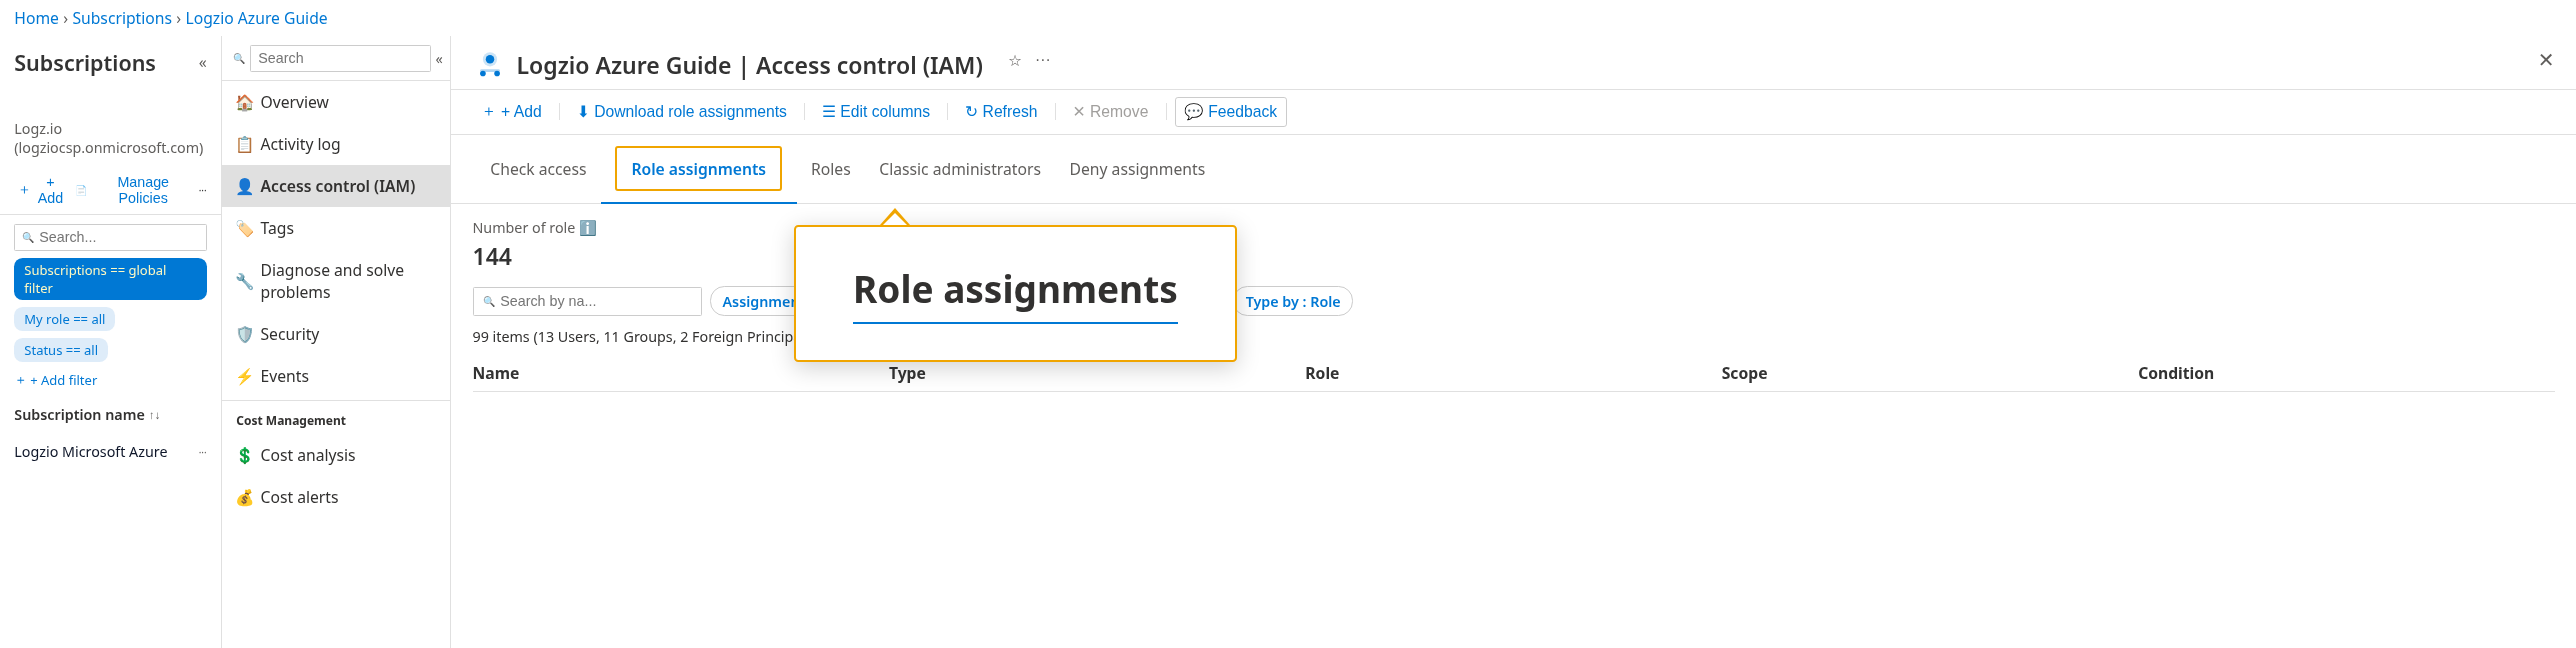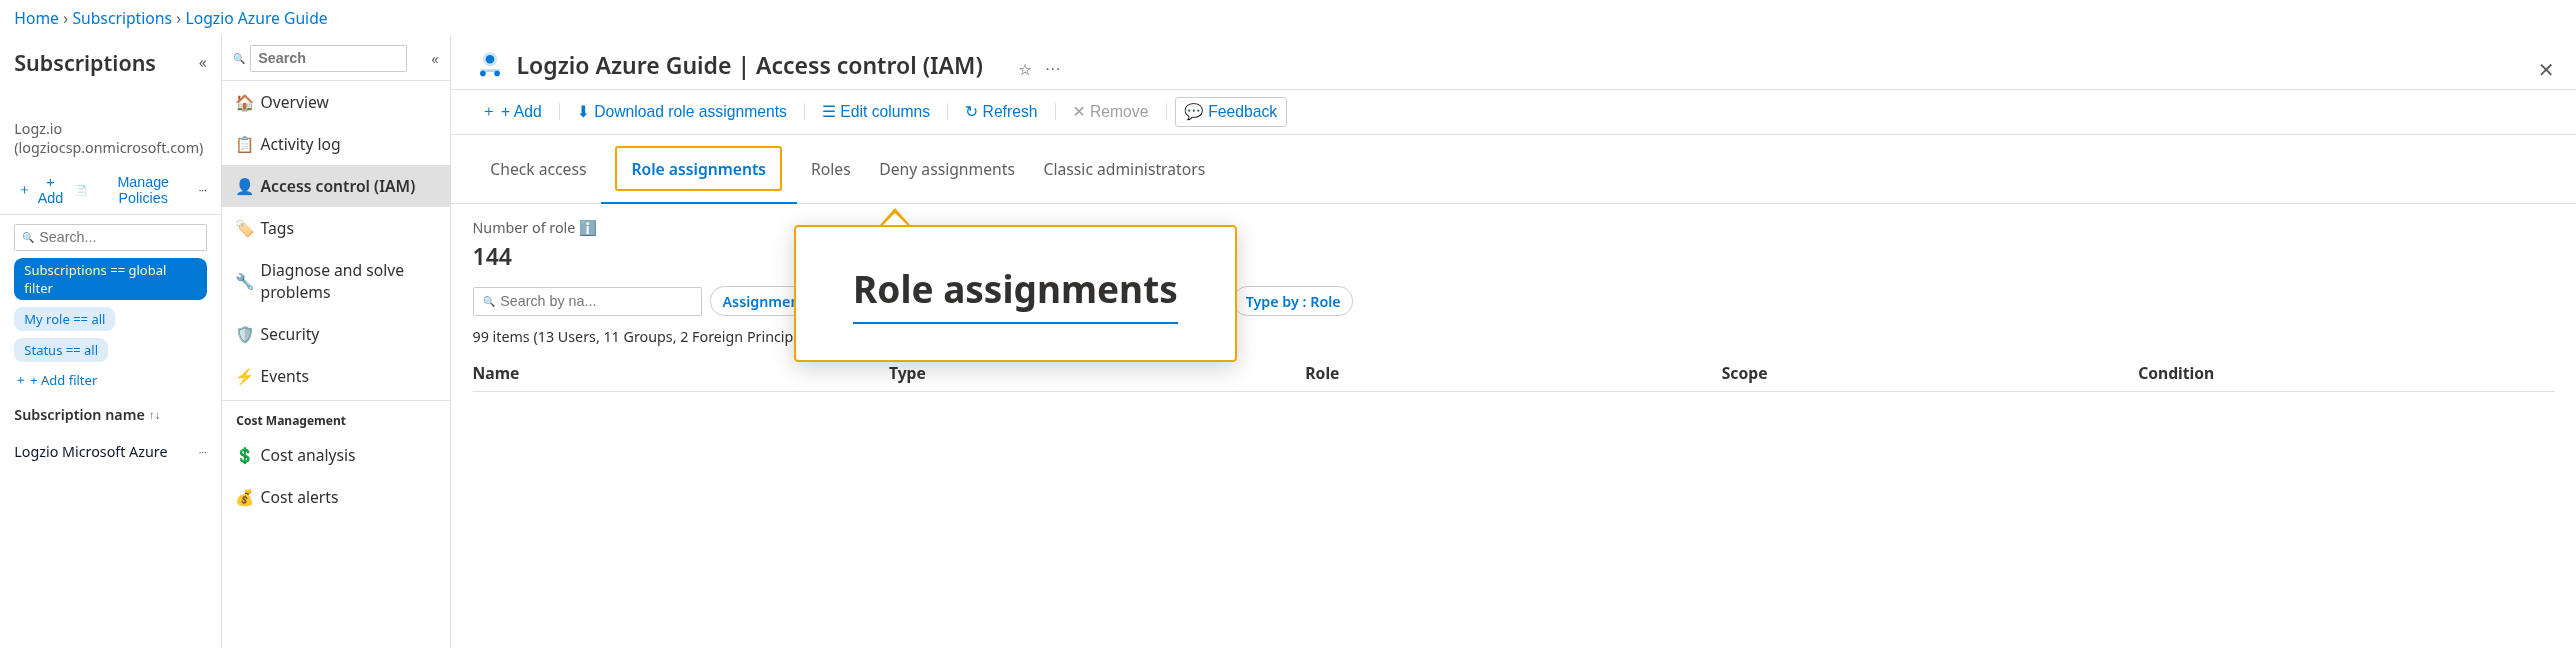"Search" .middle-nav-search input { font-weight: bold -> none; width: 157px -> 181px }
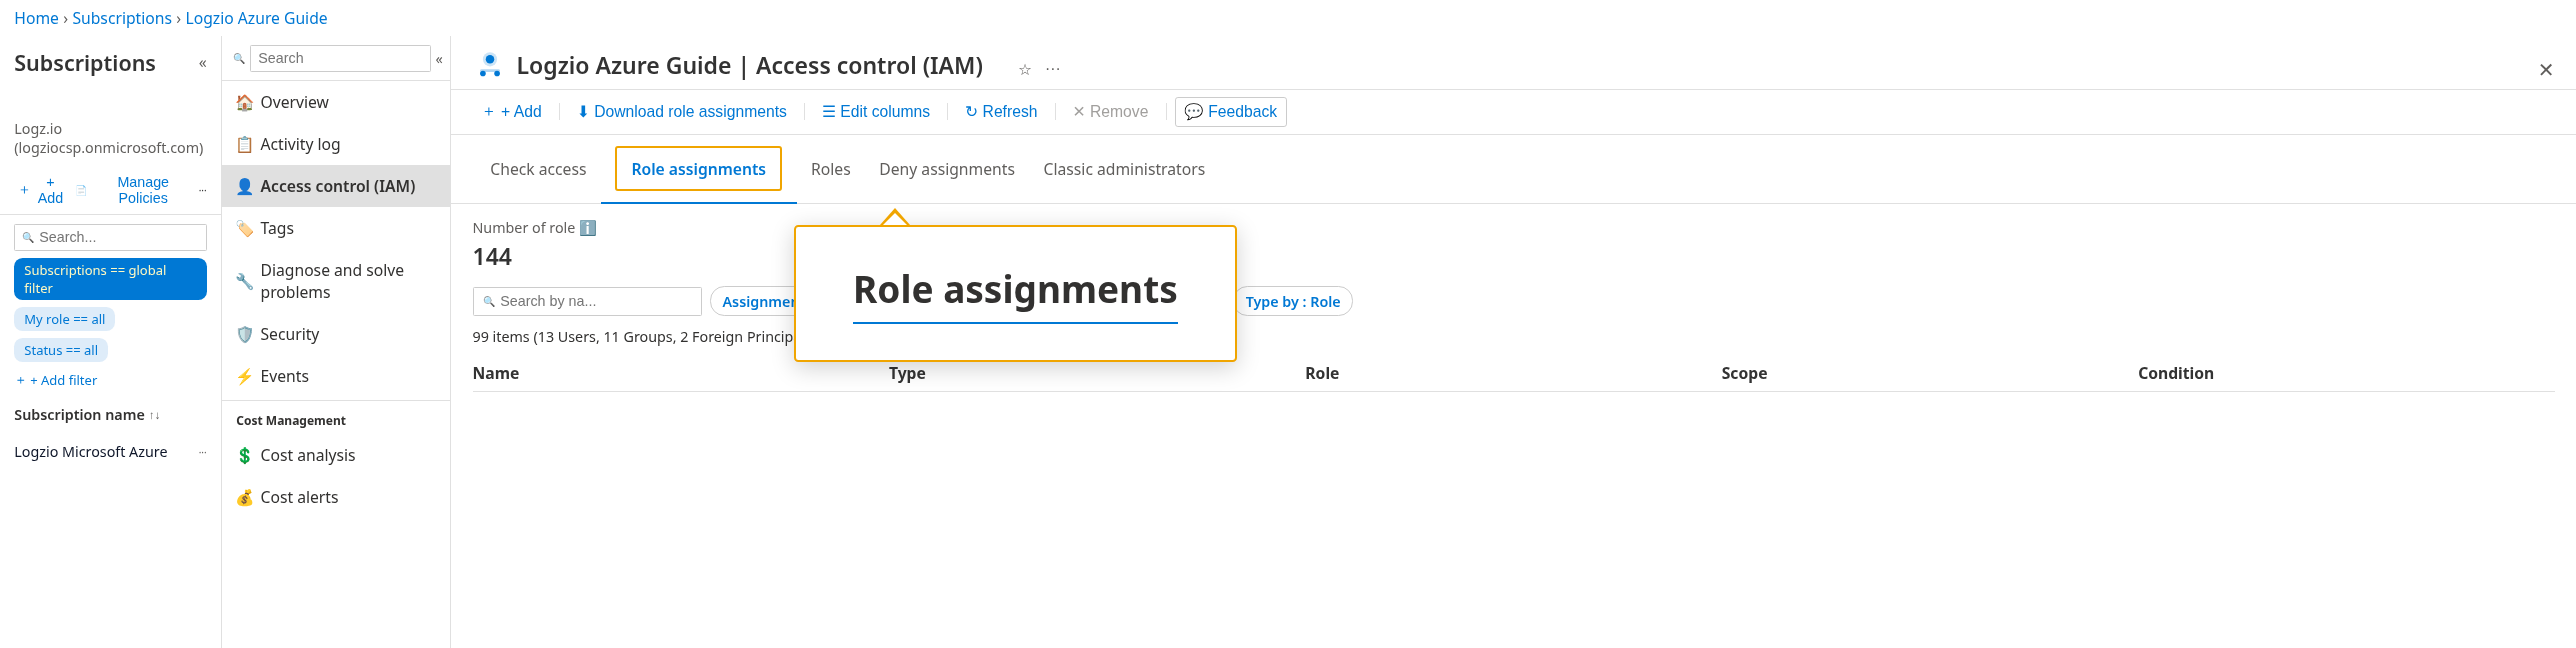"Logzio Azure Guide | Access" .main-header { align-items: flex-end -> flex-start; gap: 25px -> 15px }
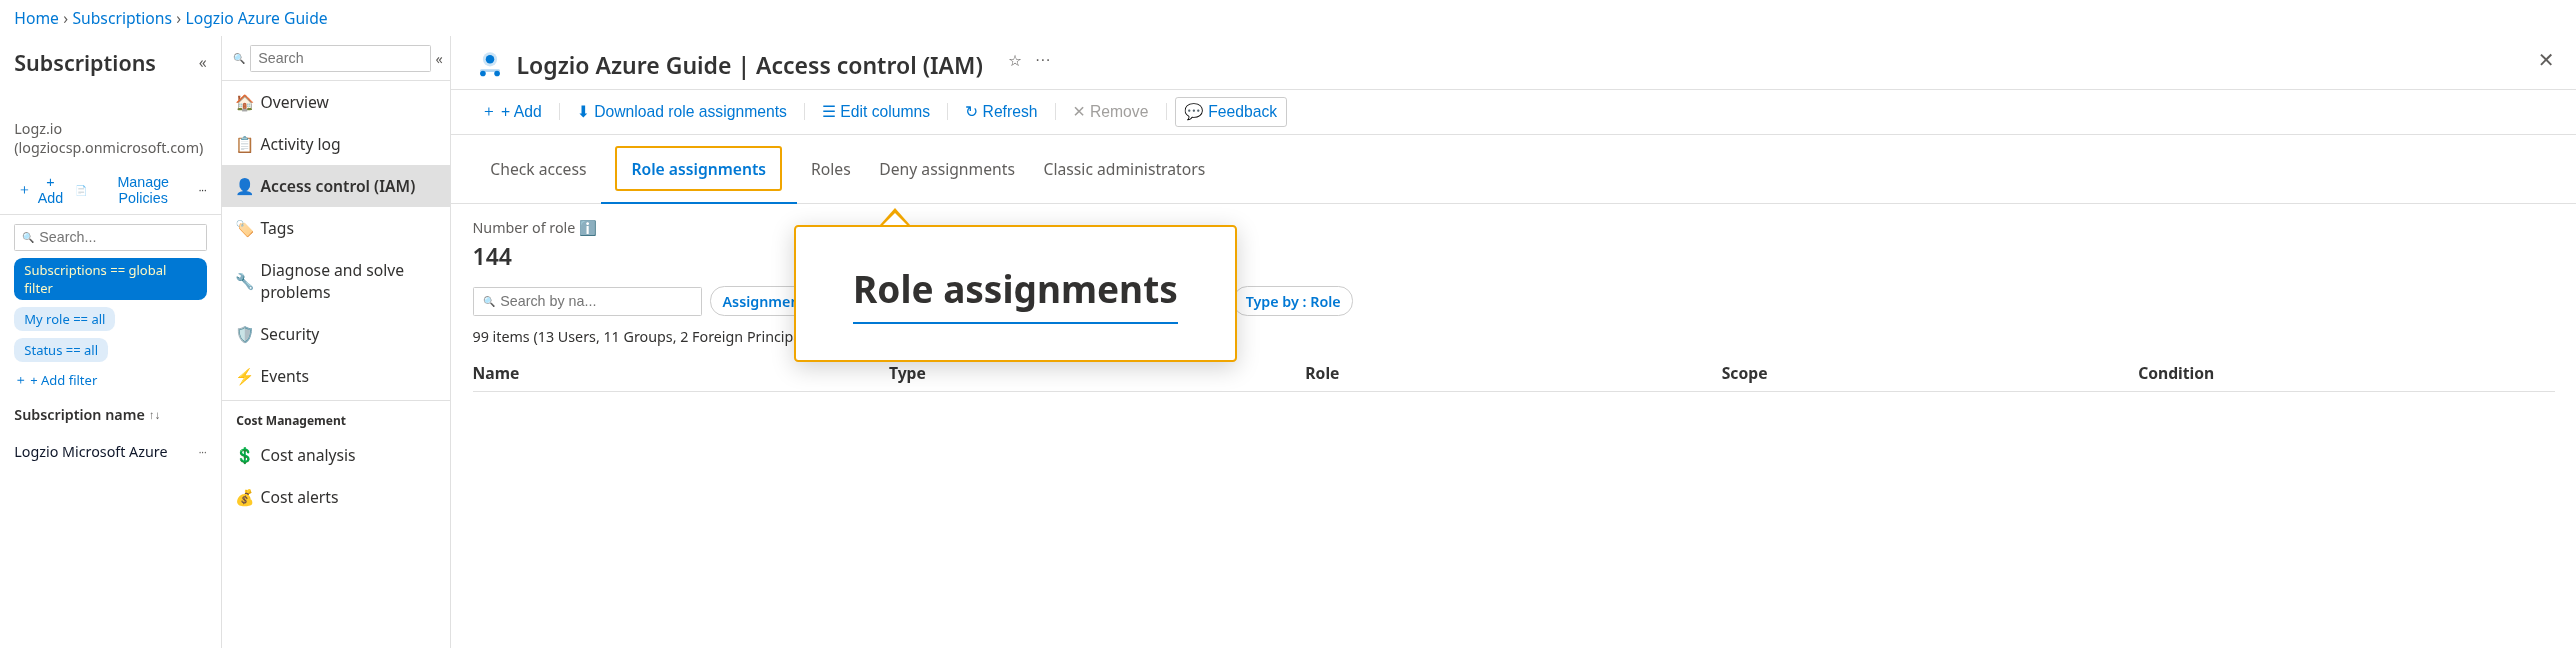"Deny assignments" div.tab { order: before "Classic administrators" -> after "Classic administrators" }
